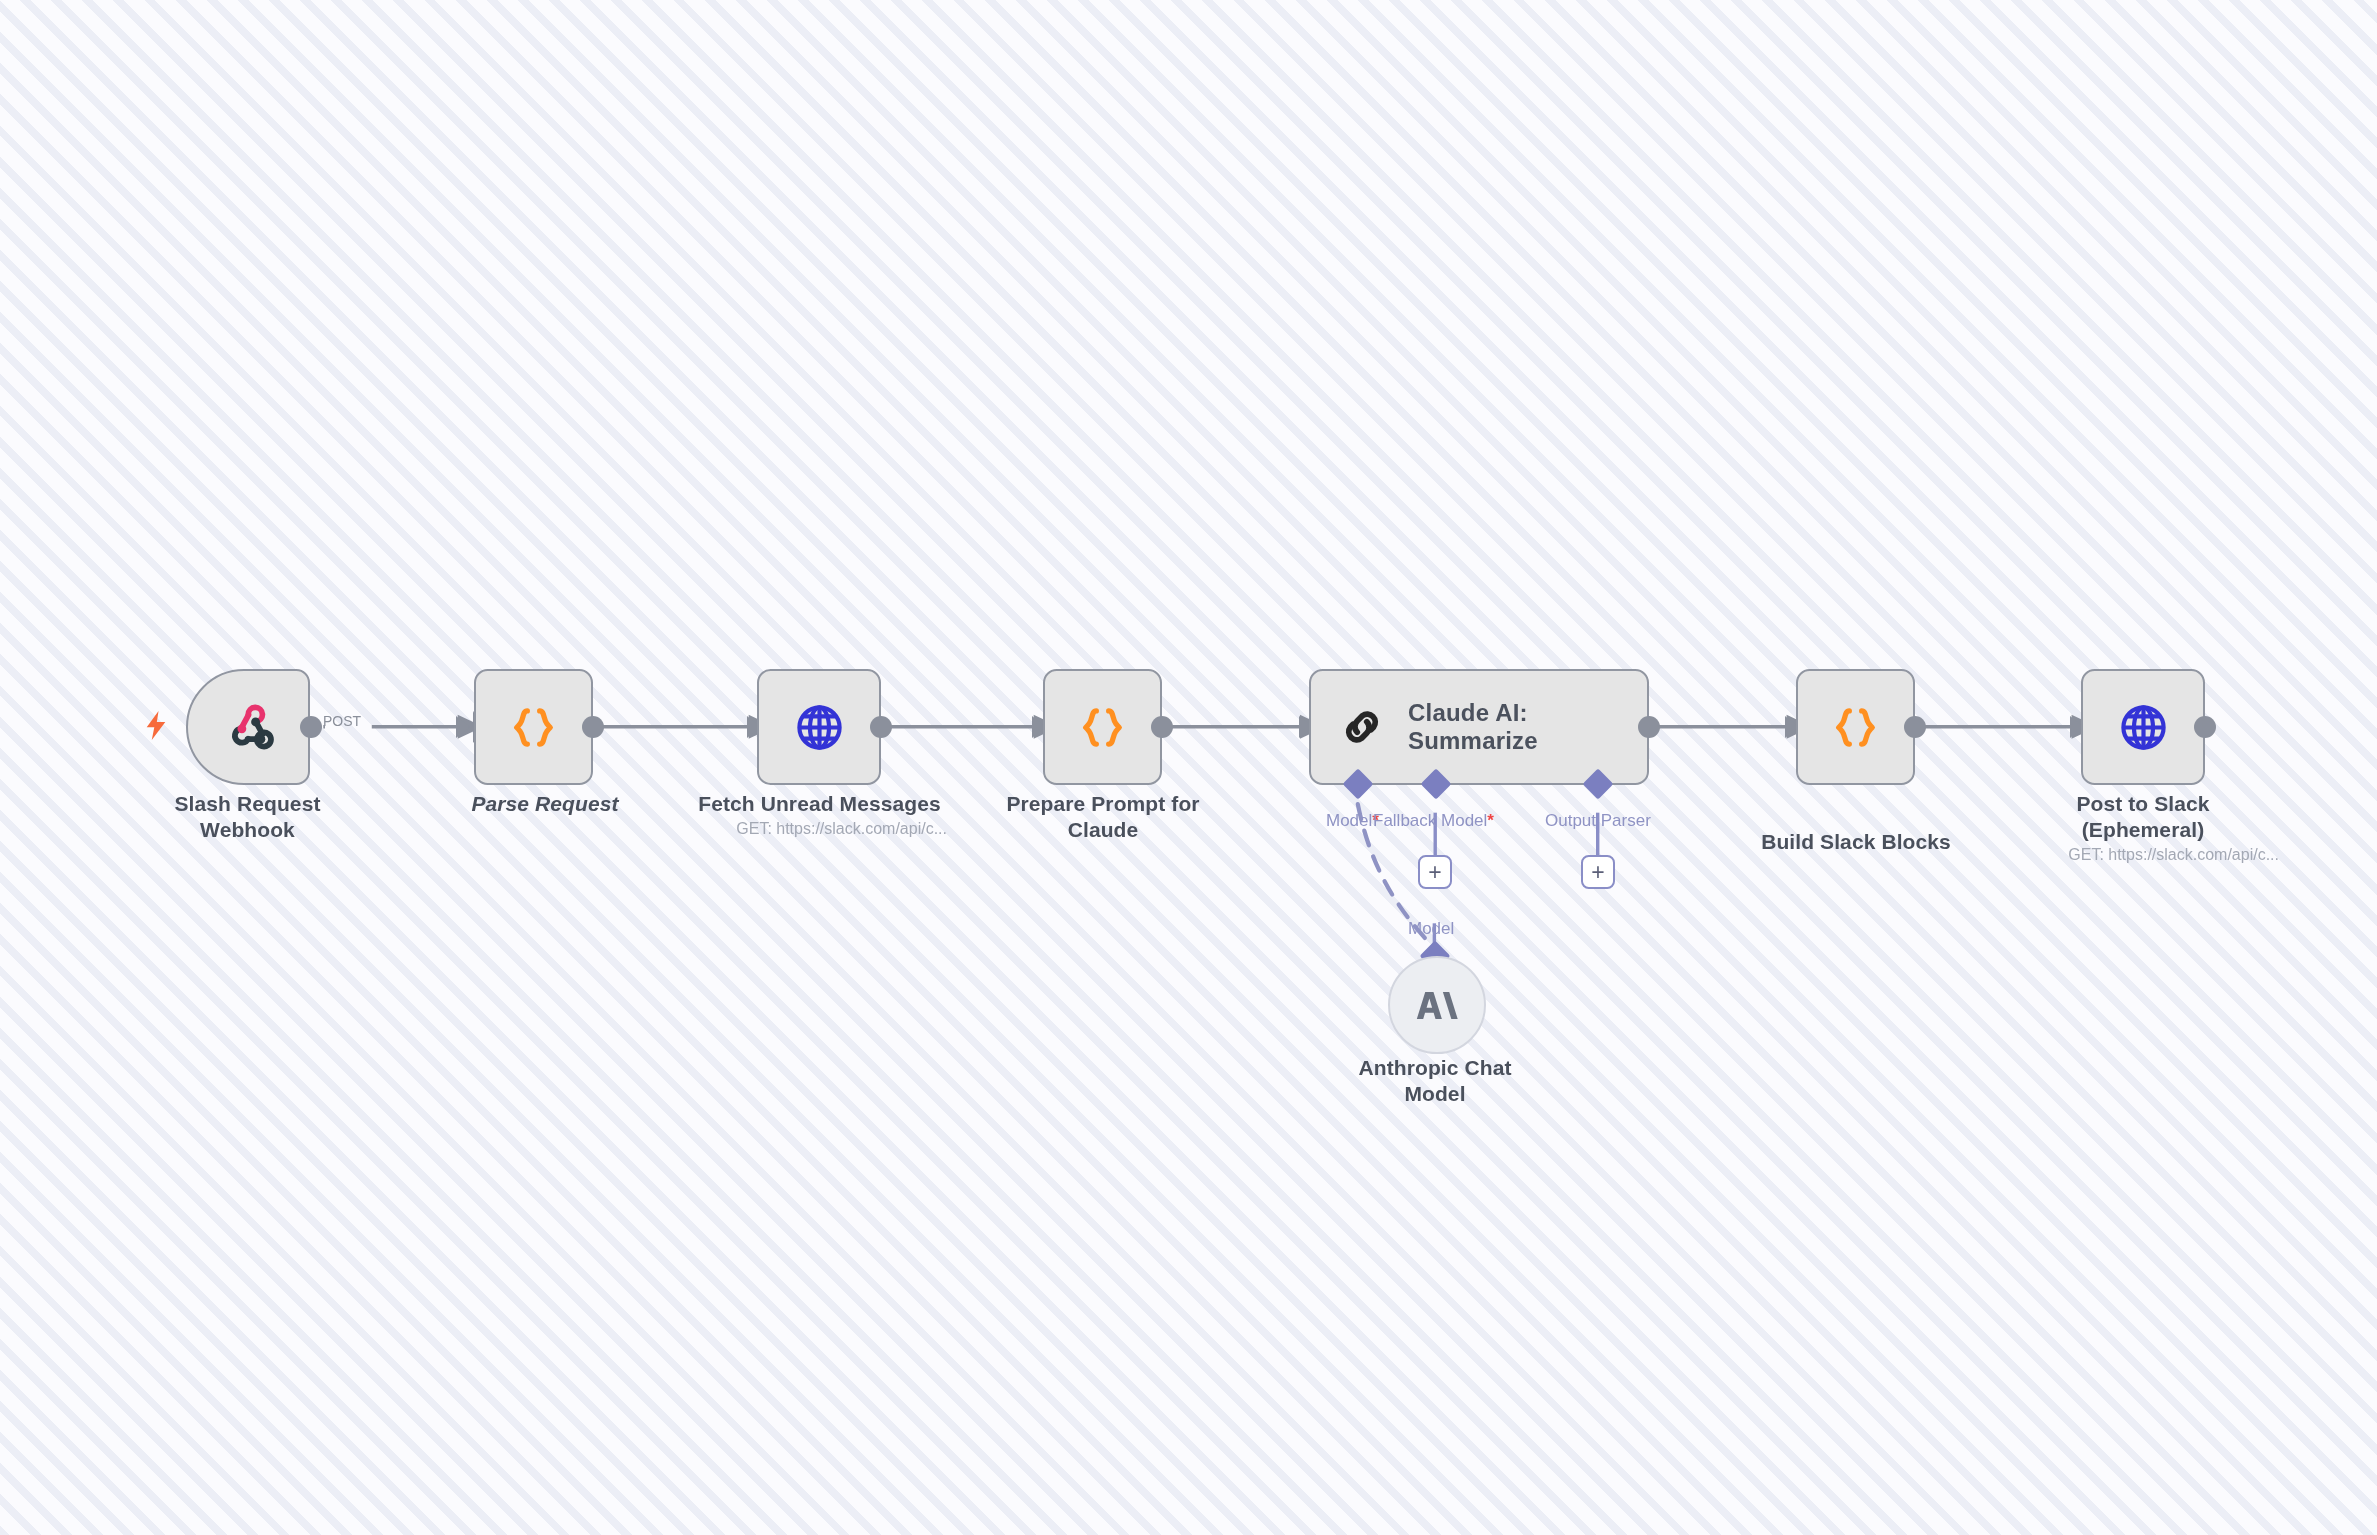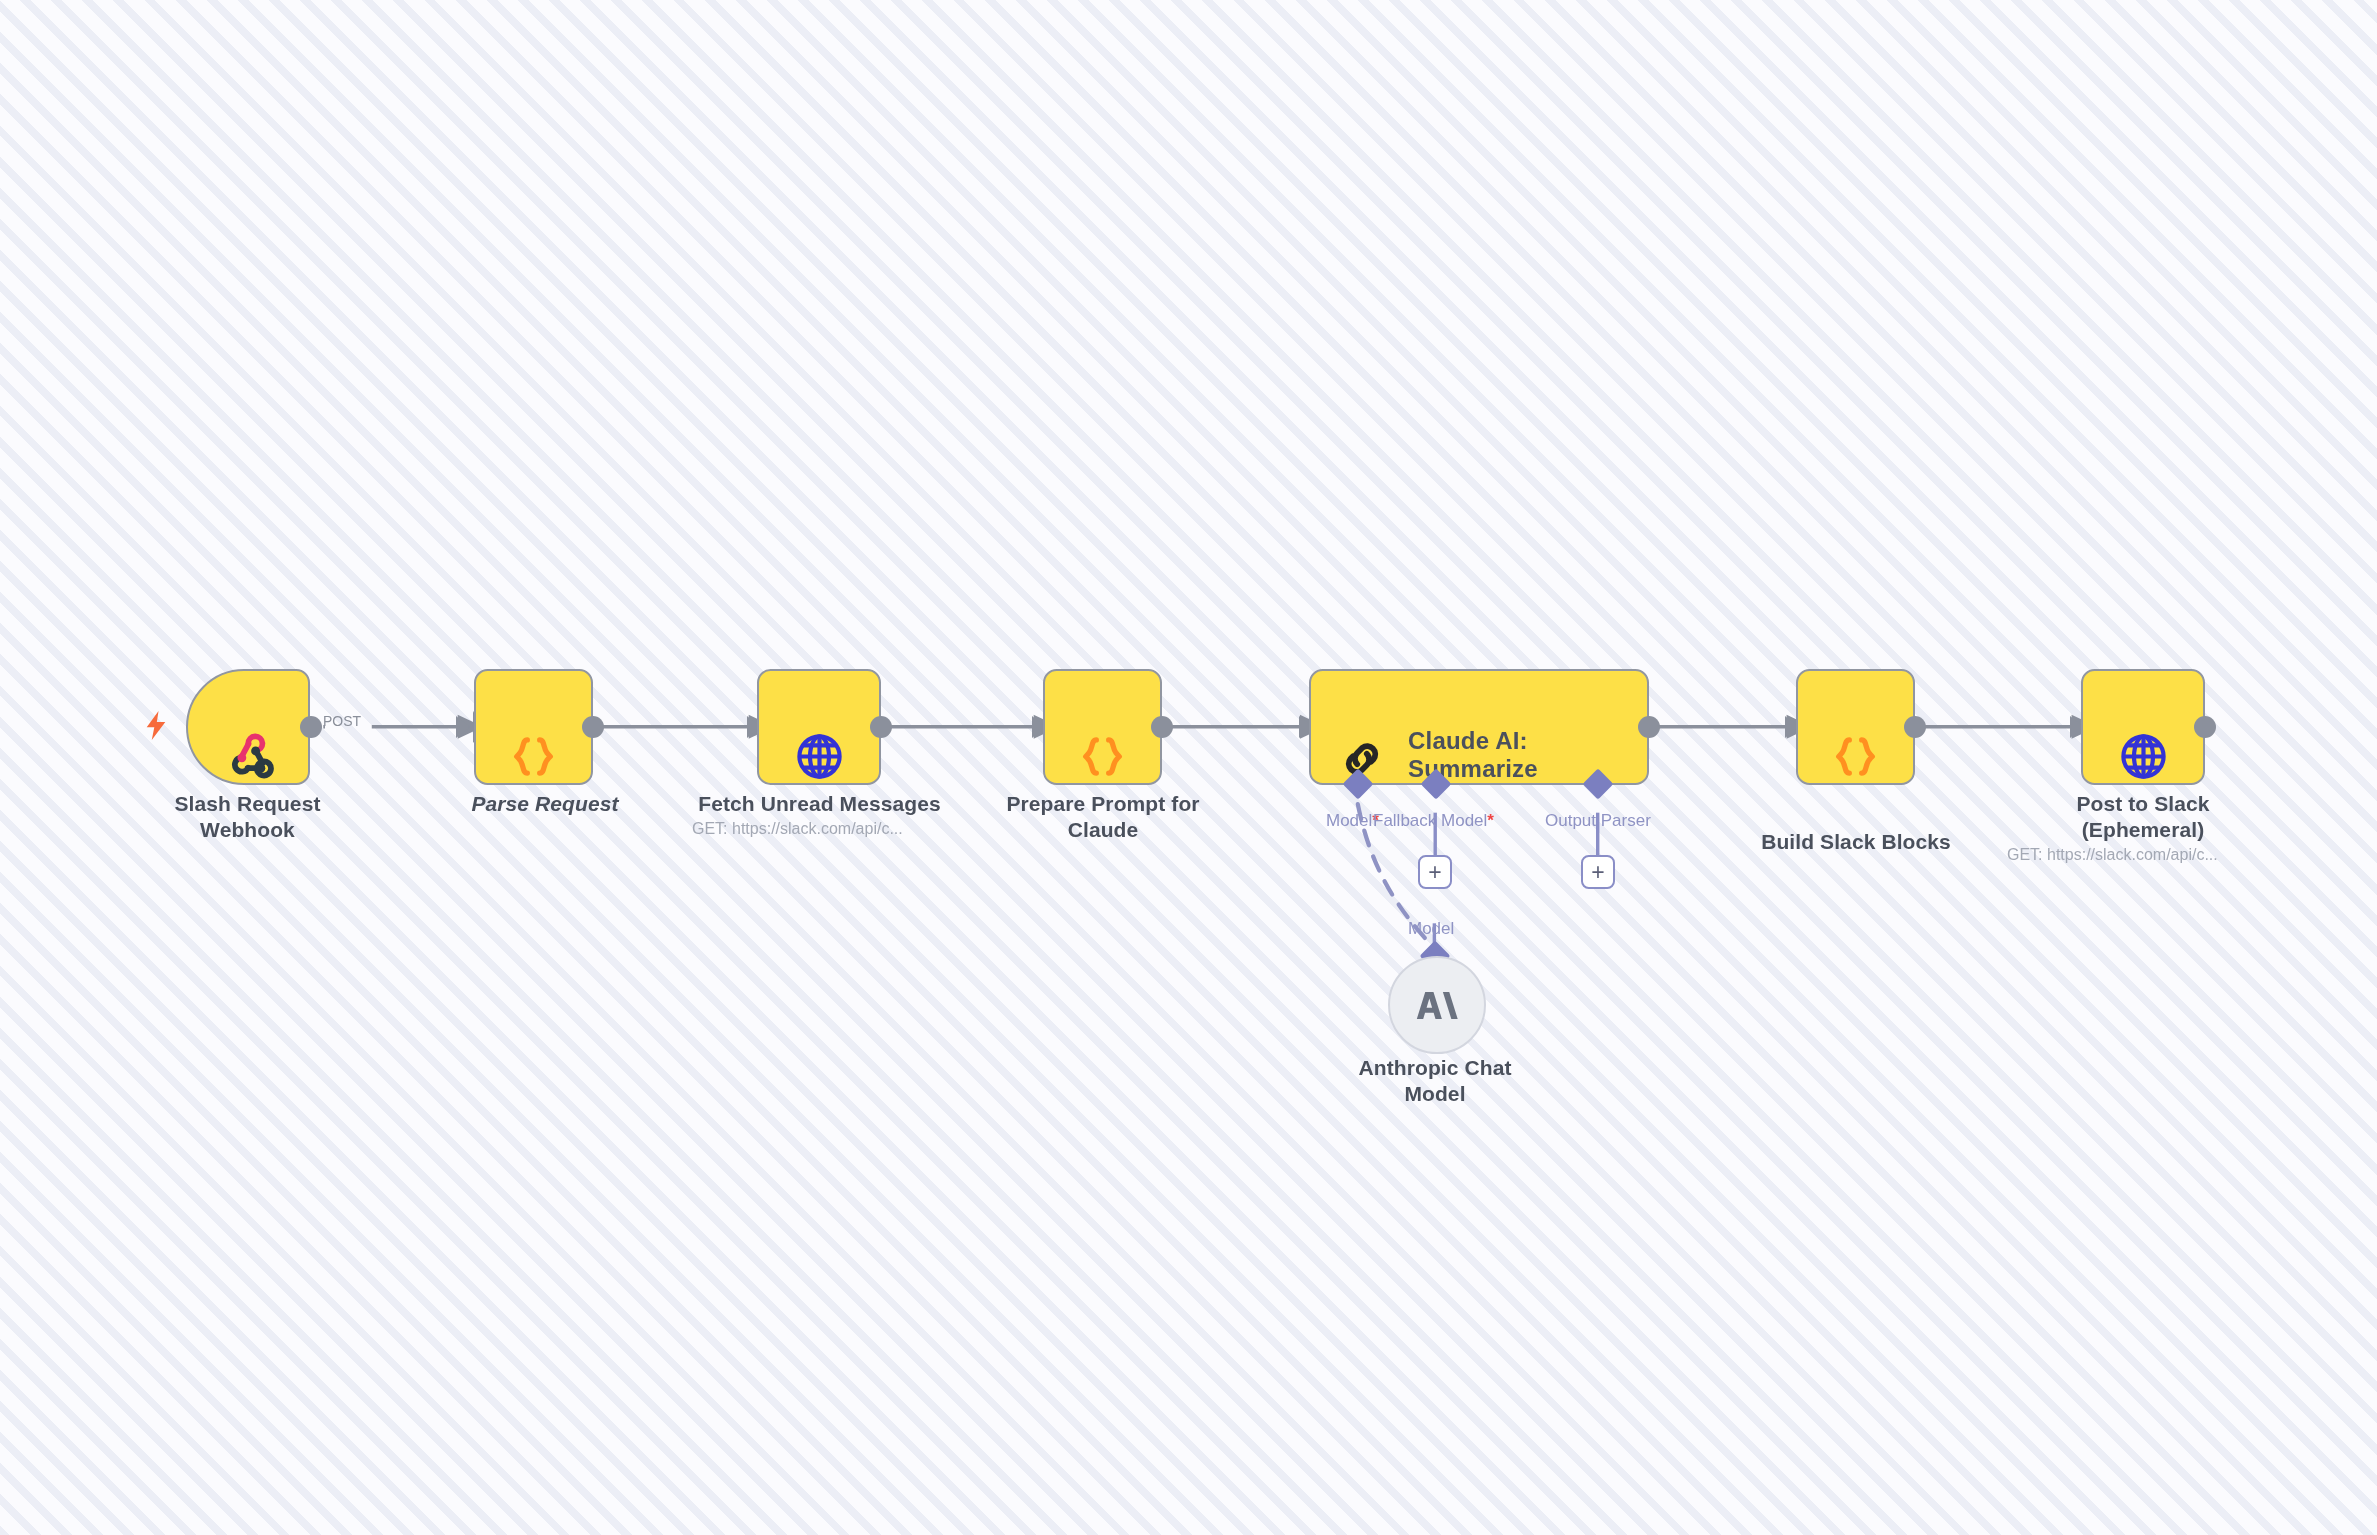"Claude AI: Summarize" .node { align-items: flex-end -> center; background: #fde047 -> #e5e5e5 }
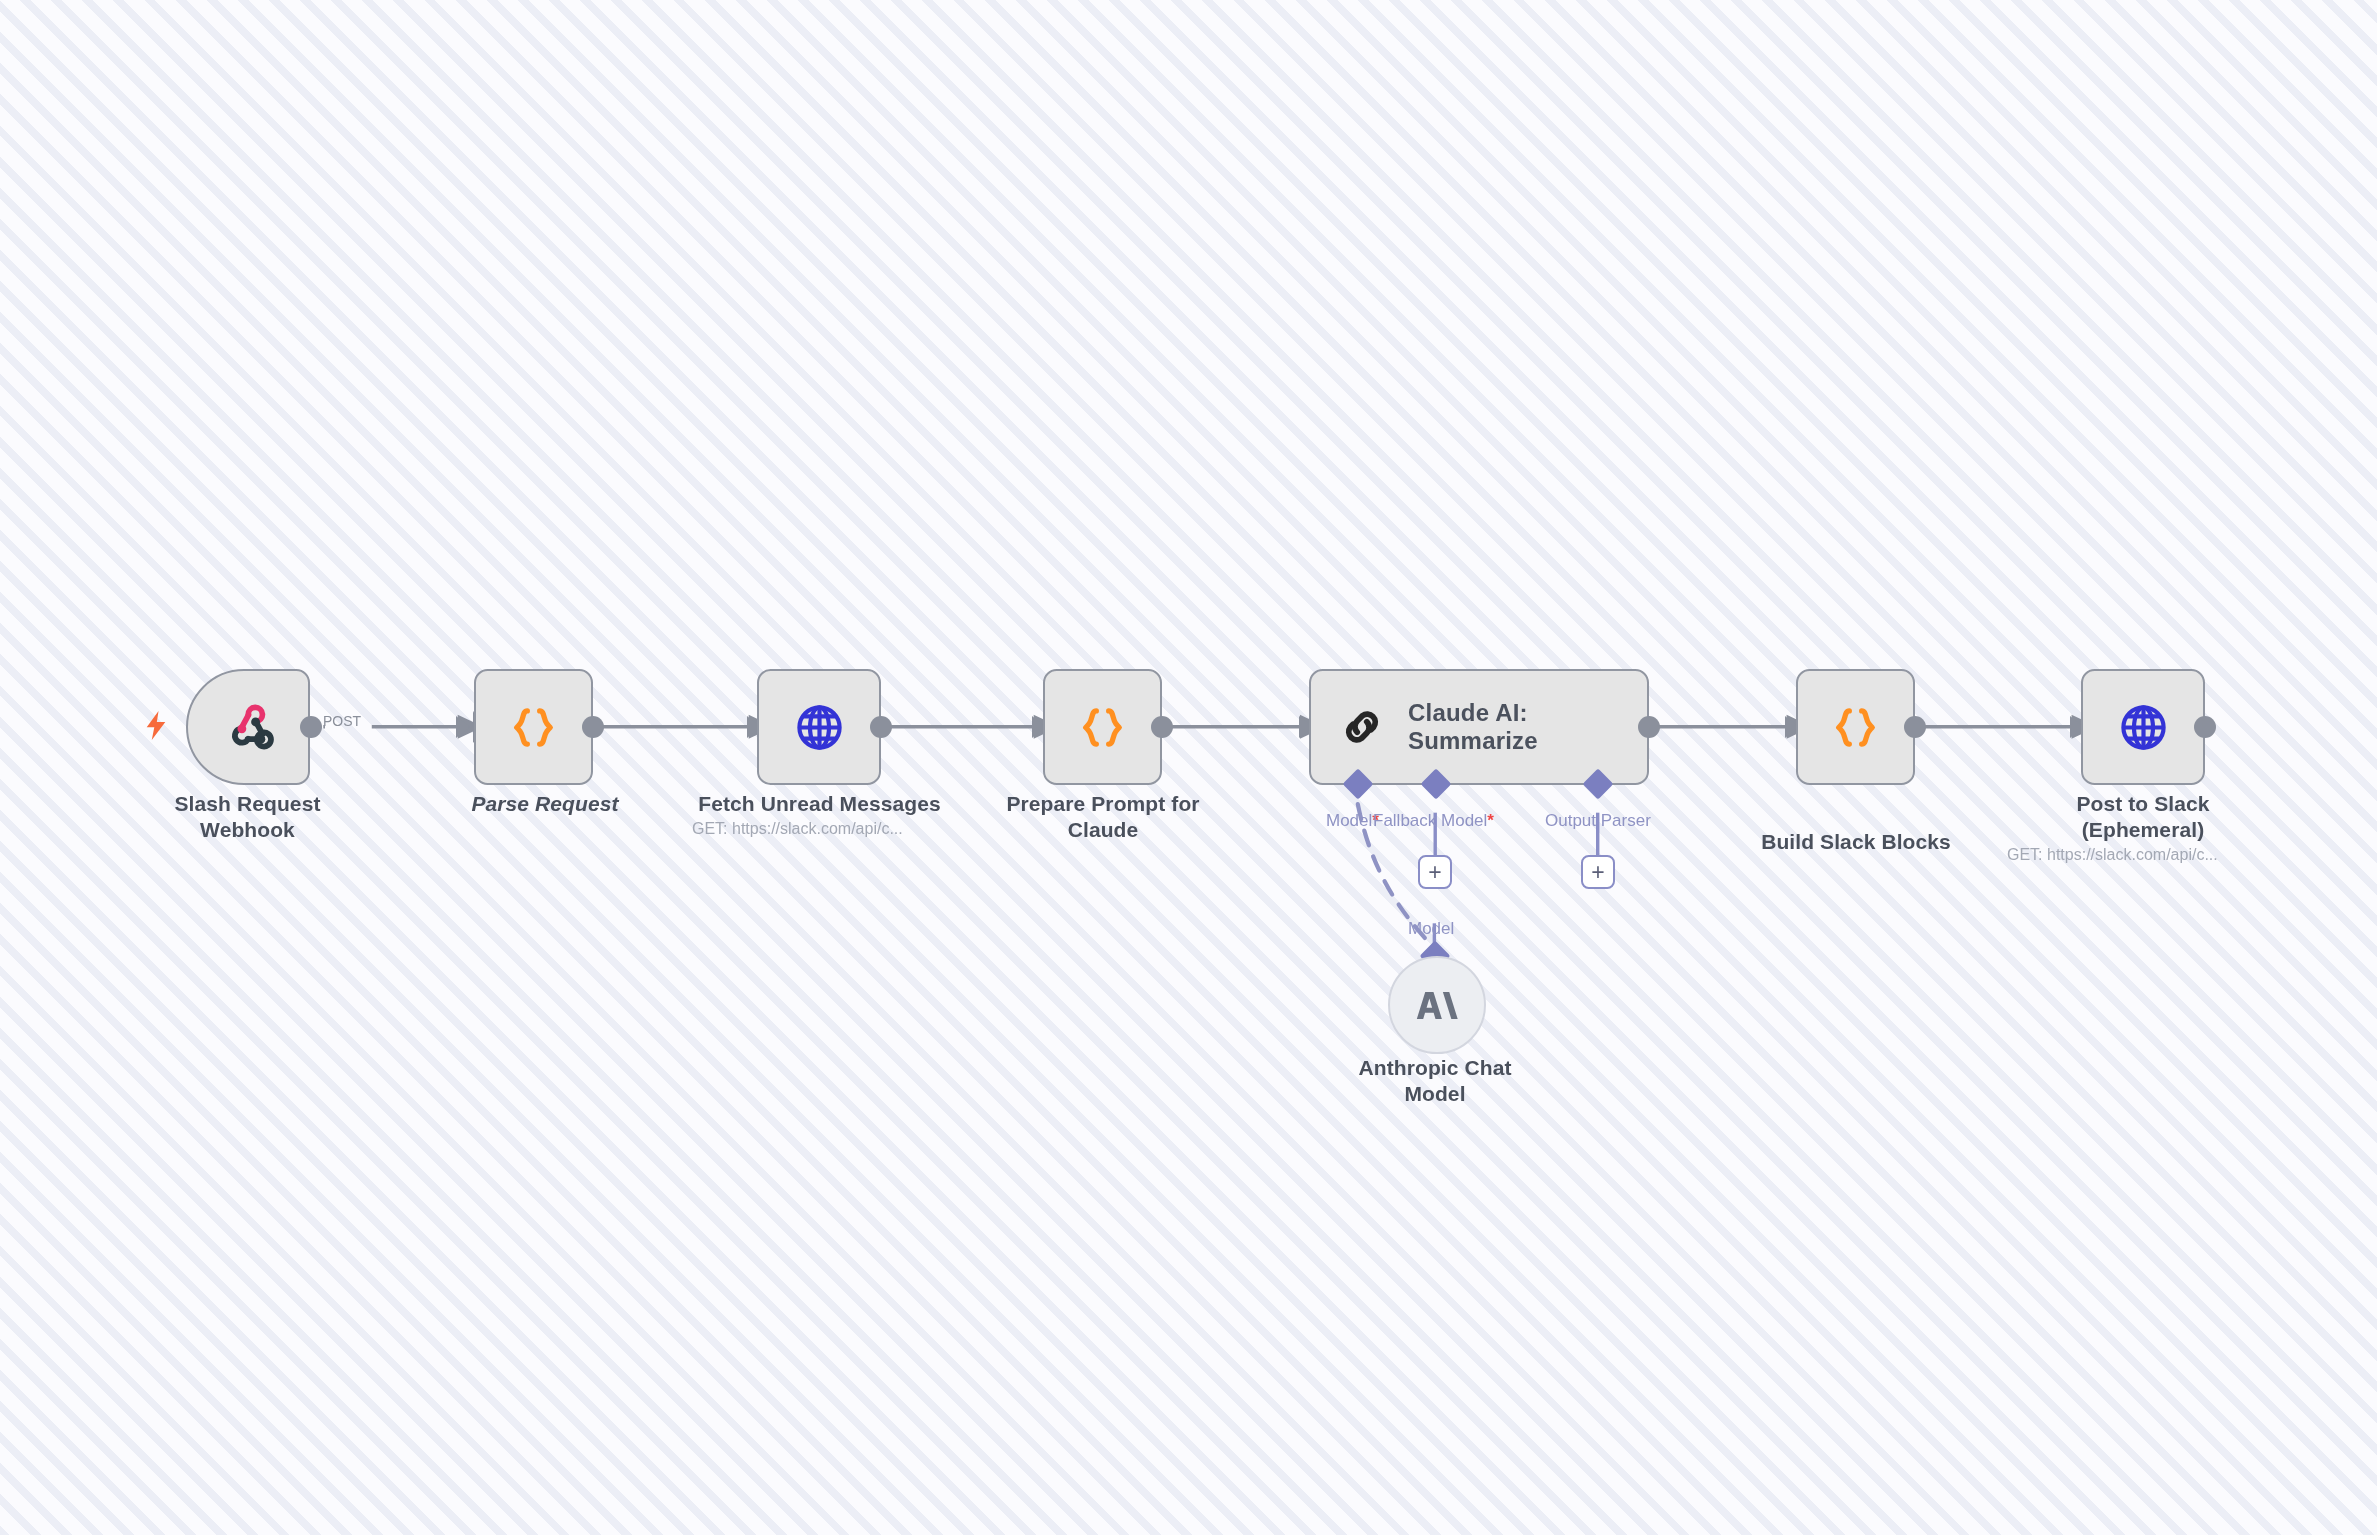"GET: https://slack.com/api/c..." .nodesub { text-align: left -> right }
